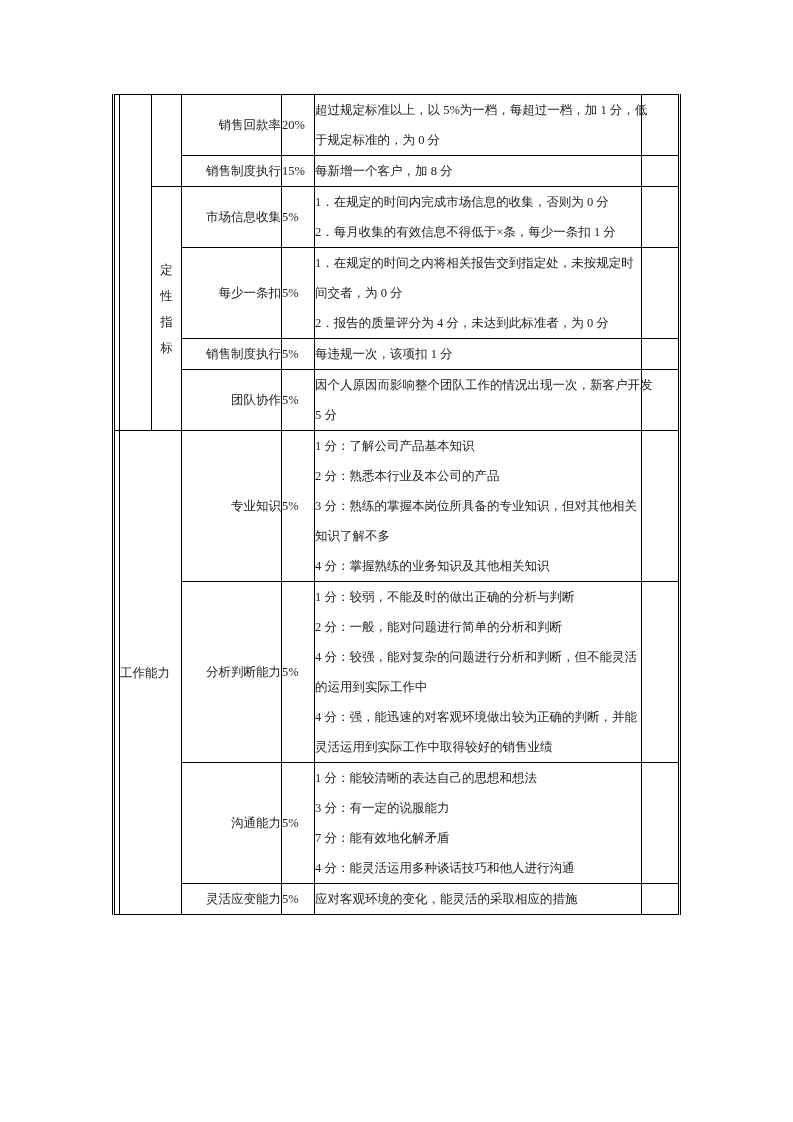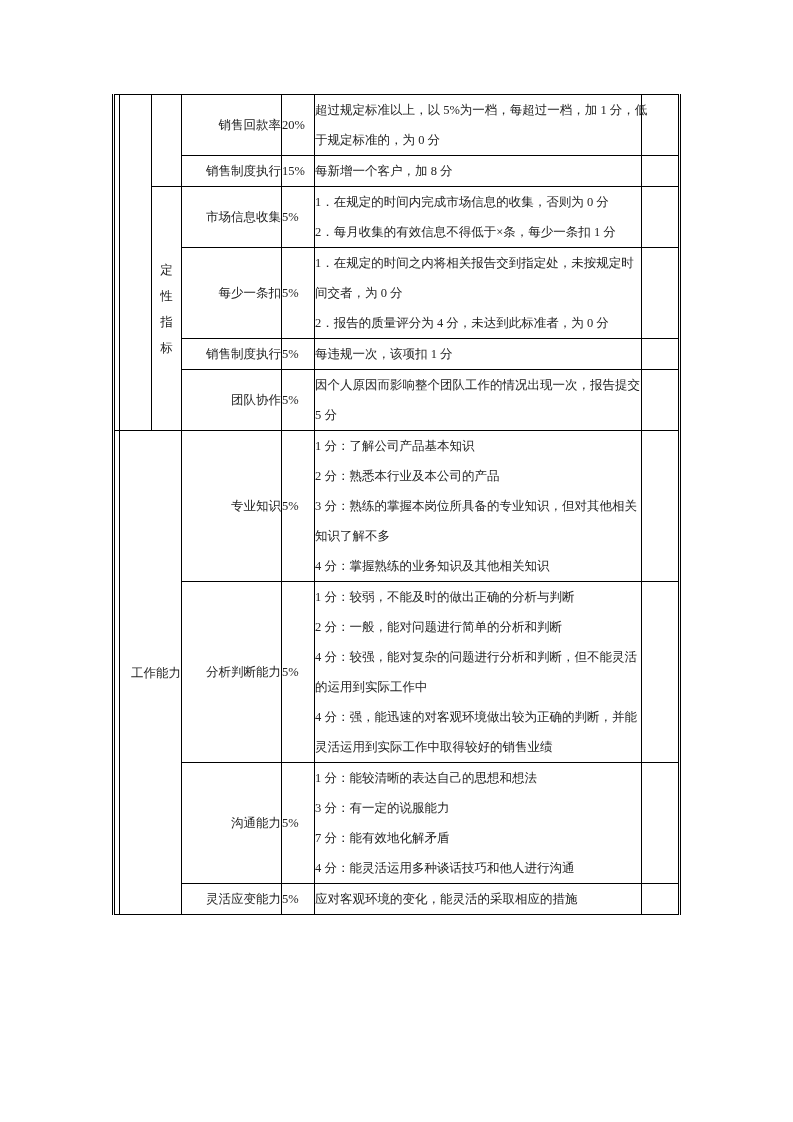"因个人原因而影响整个团队工作的情况出现一次，报告提交" span.ln { text: 报告提交 -> 新客户开发 }
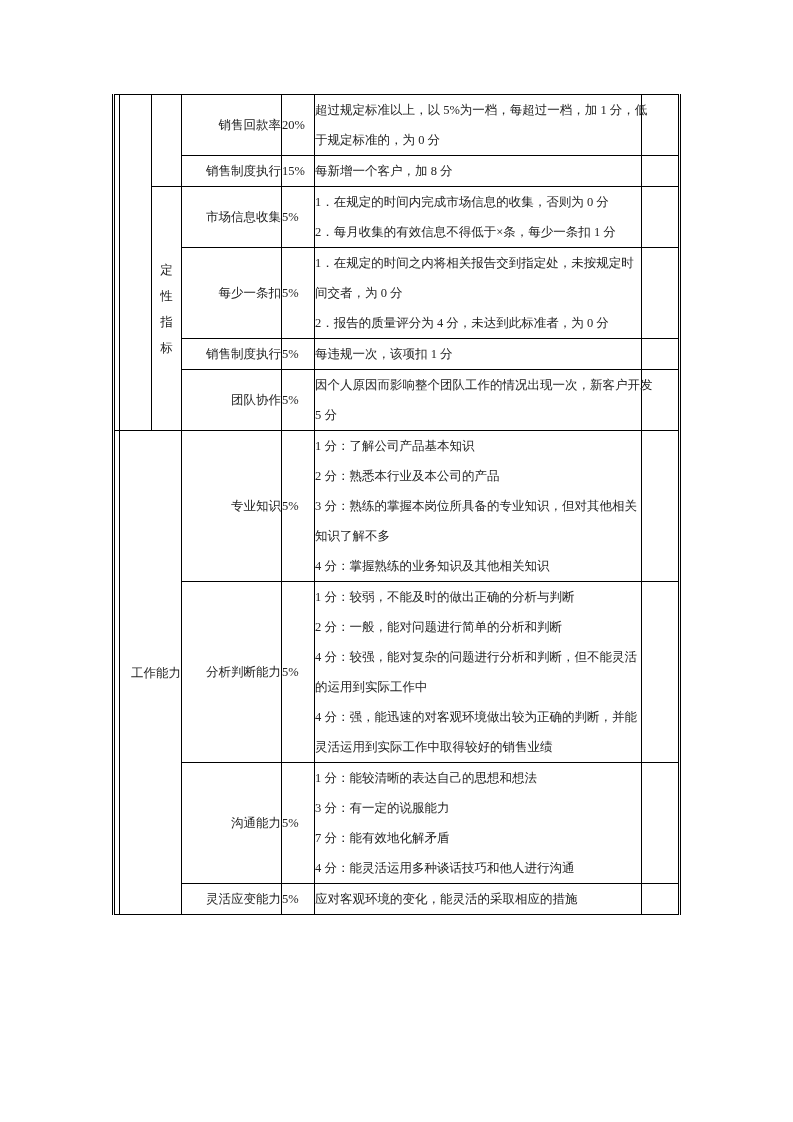"工作能力" td.cat-h { text-align: right -> left }
